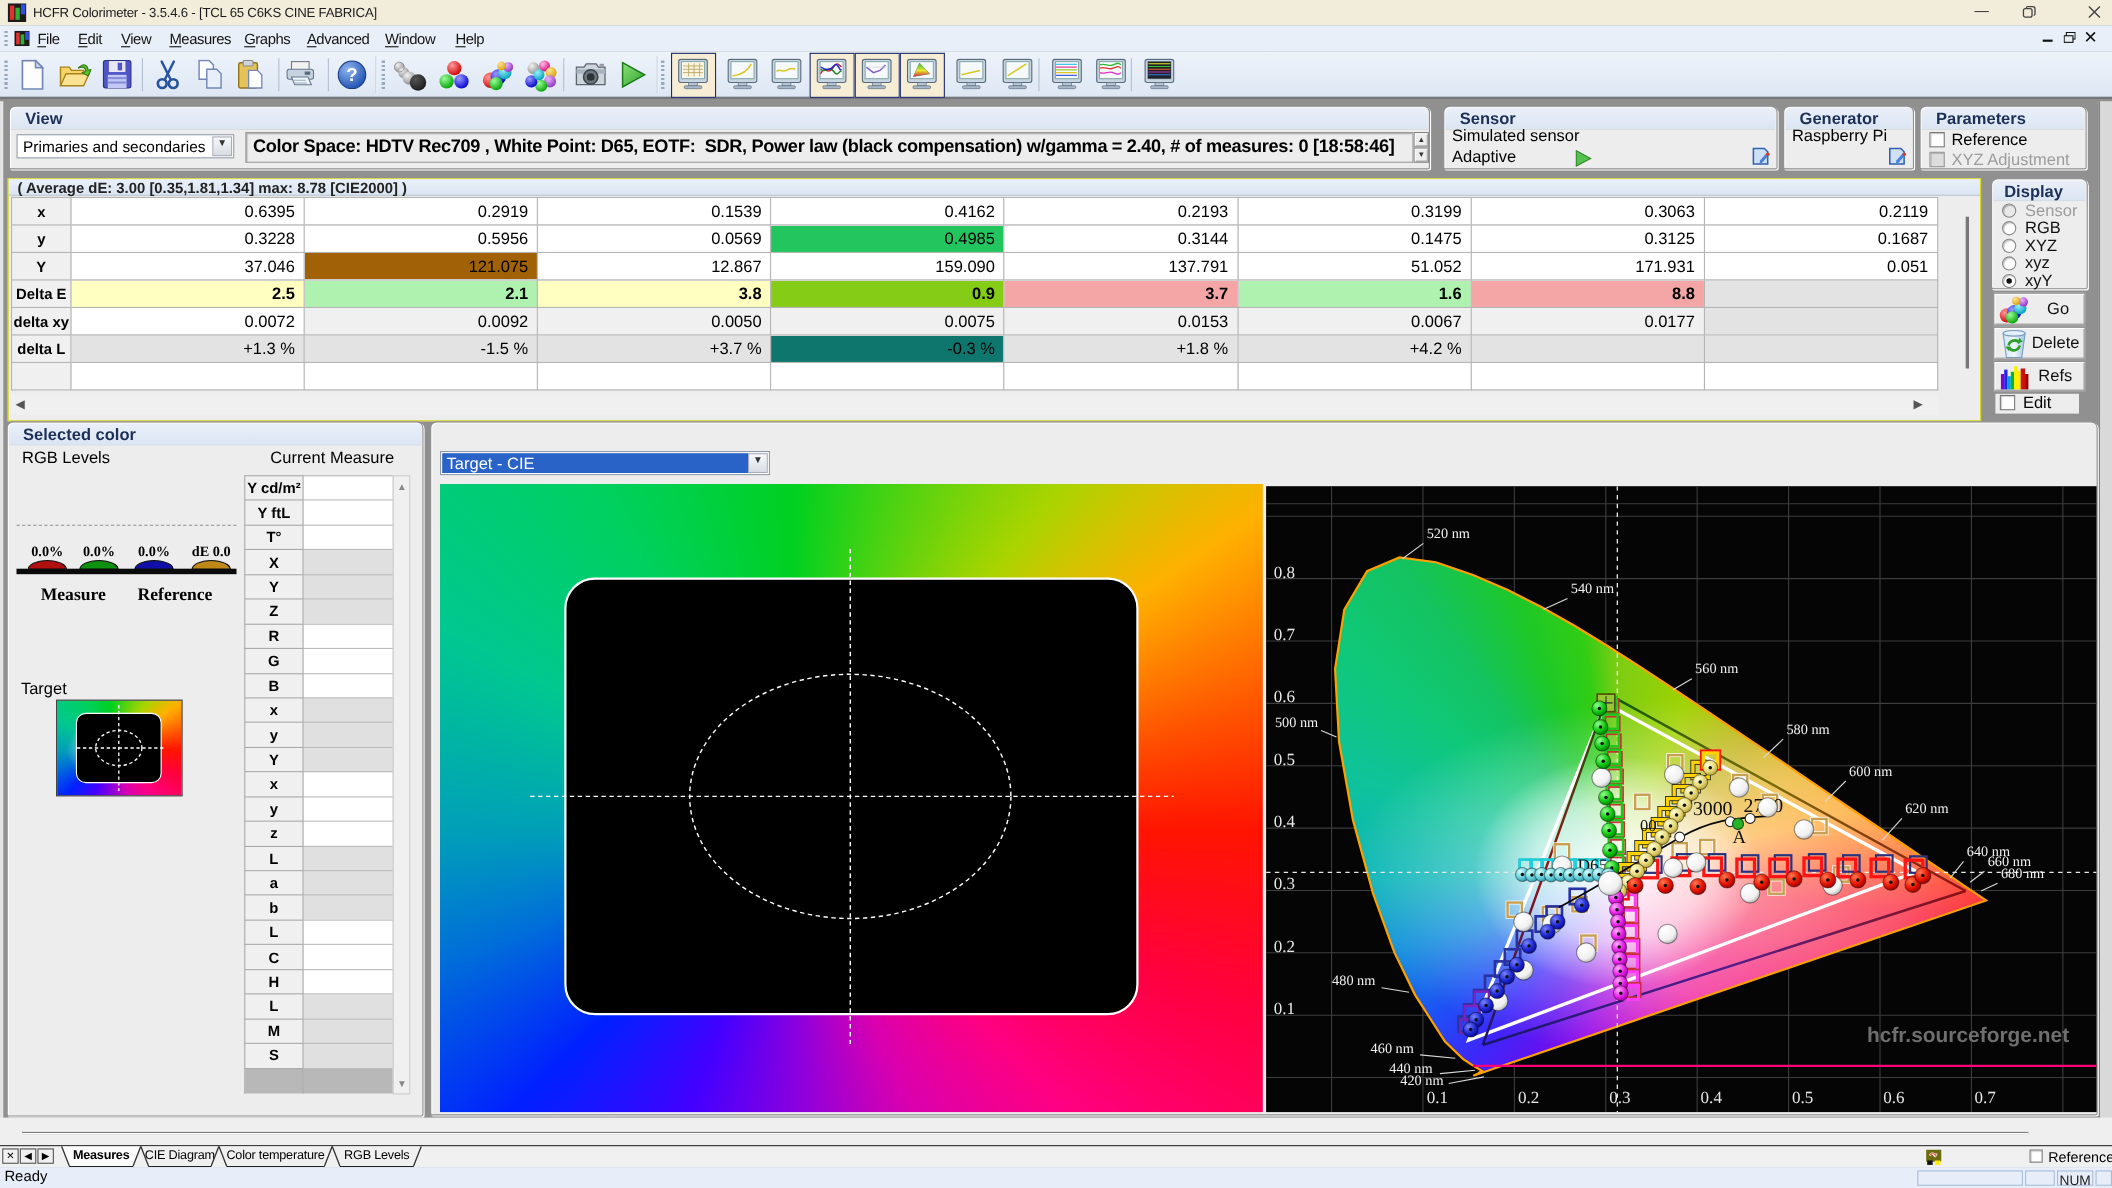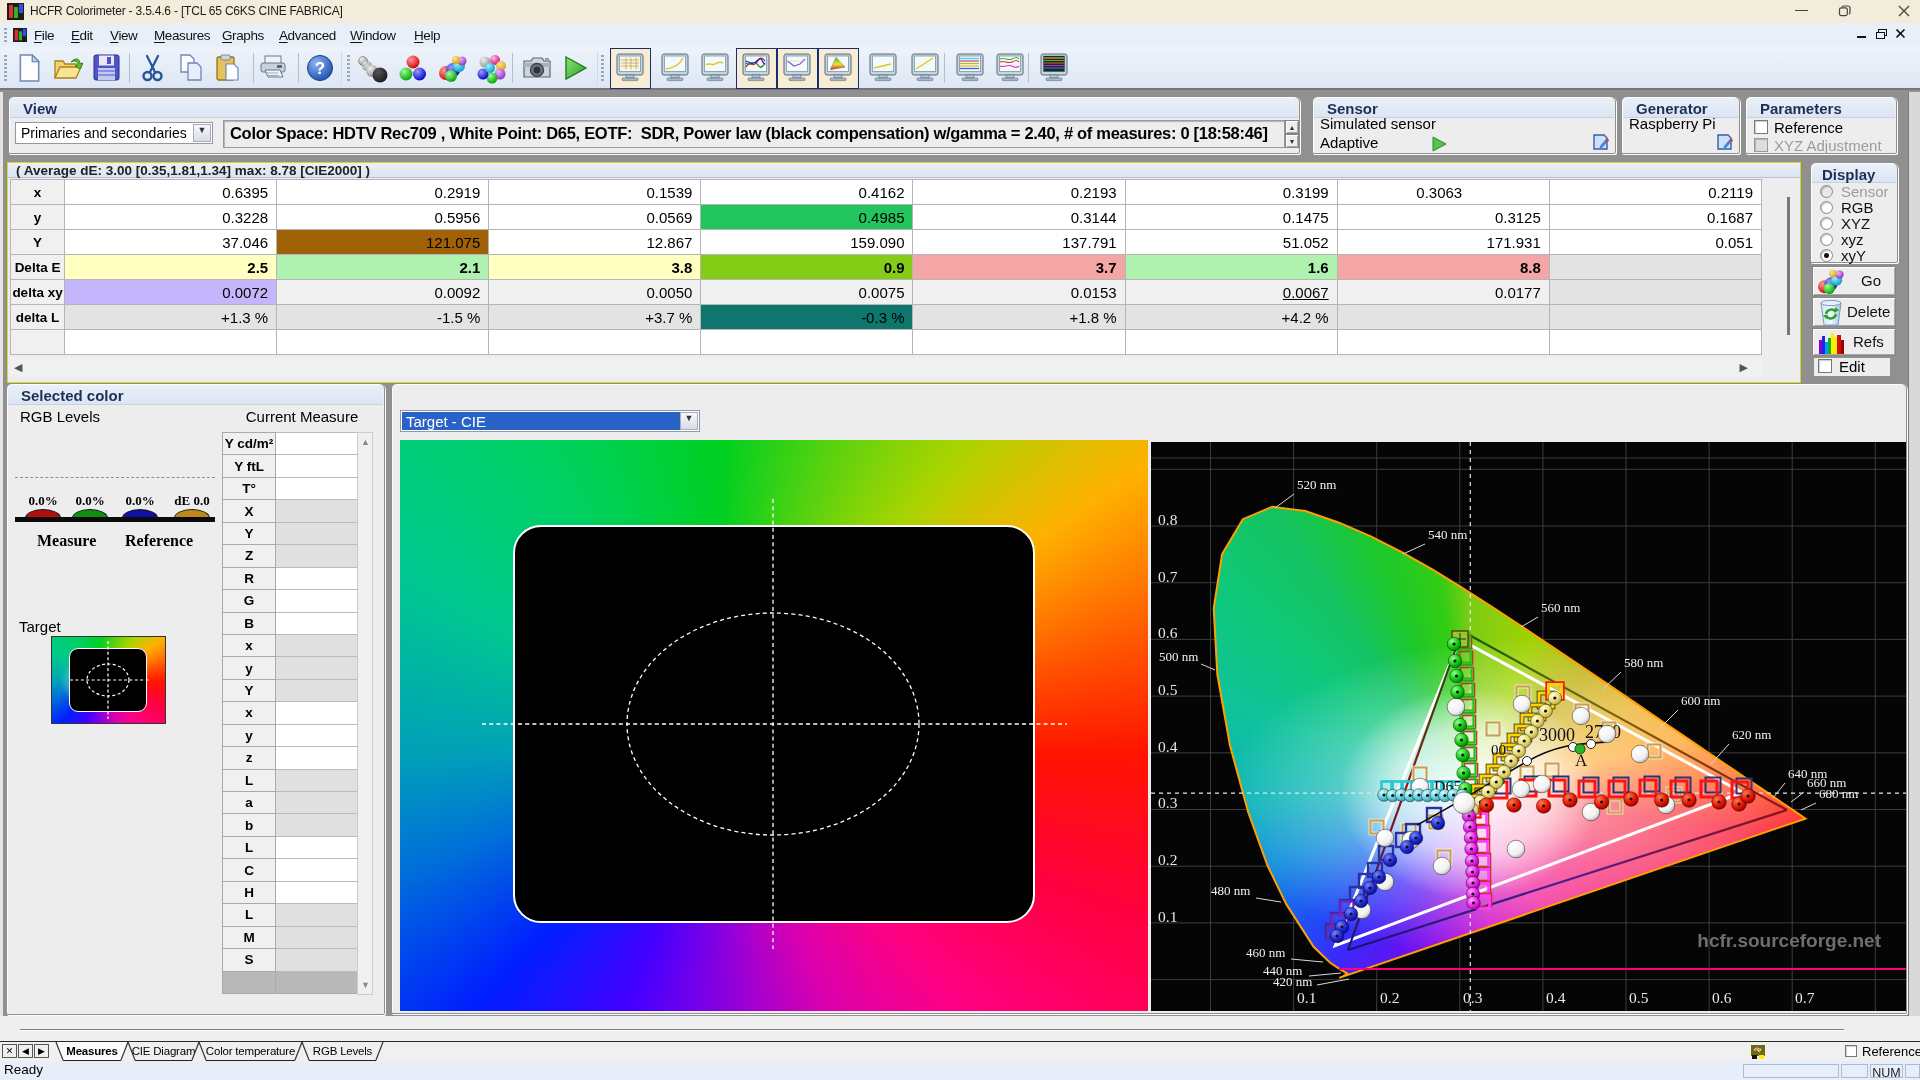"0.3063" td { text-align: center -> none }
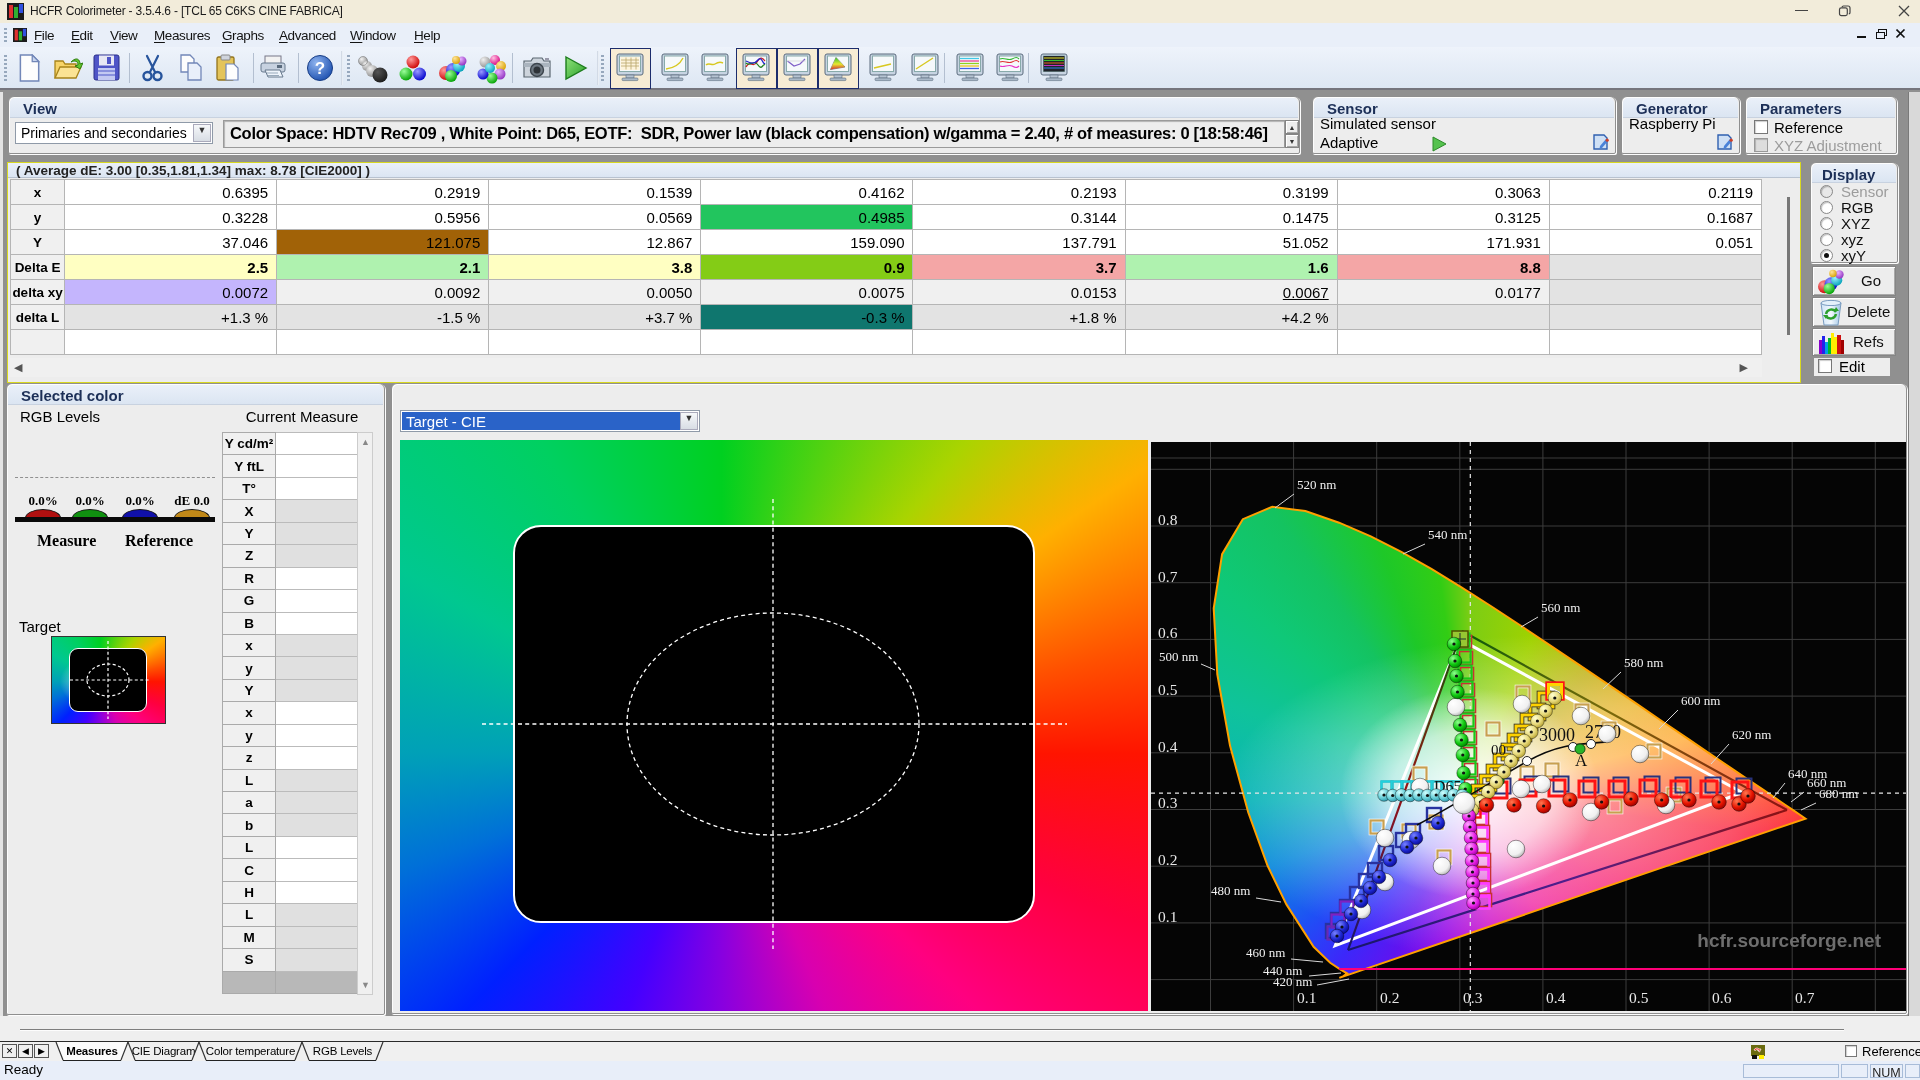"0.0072" td { background: #c4b5fd -> #ffffff }
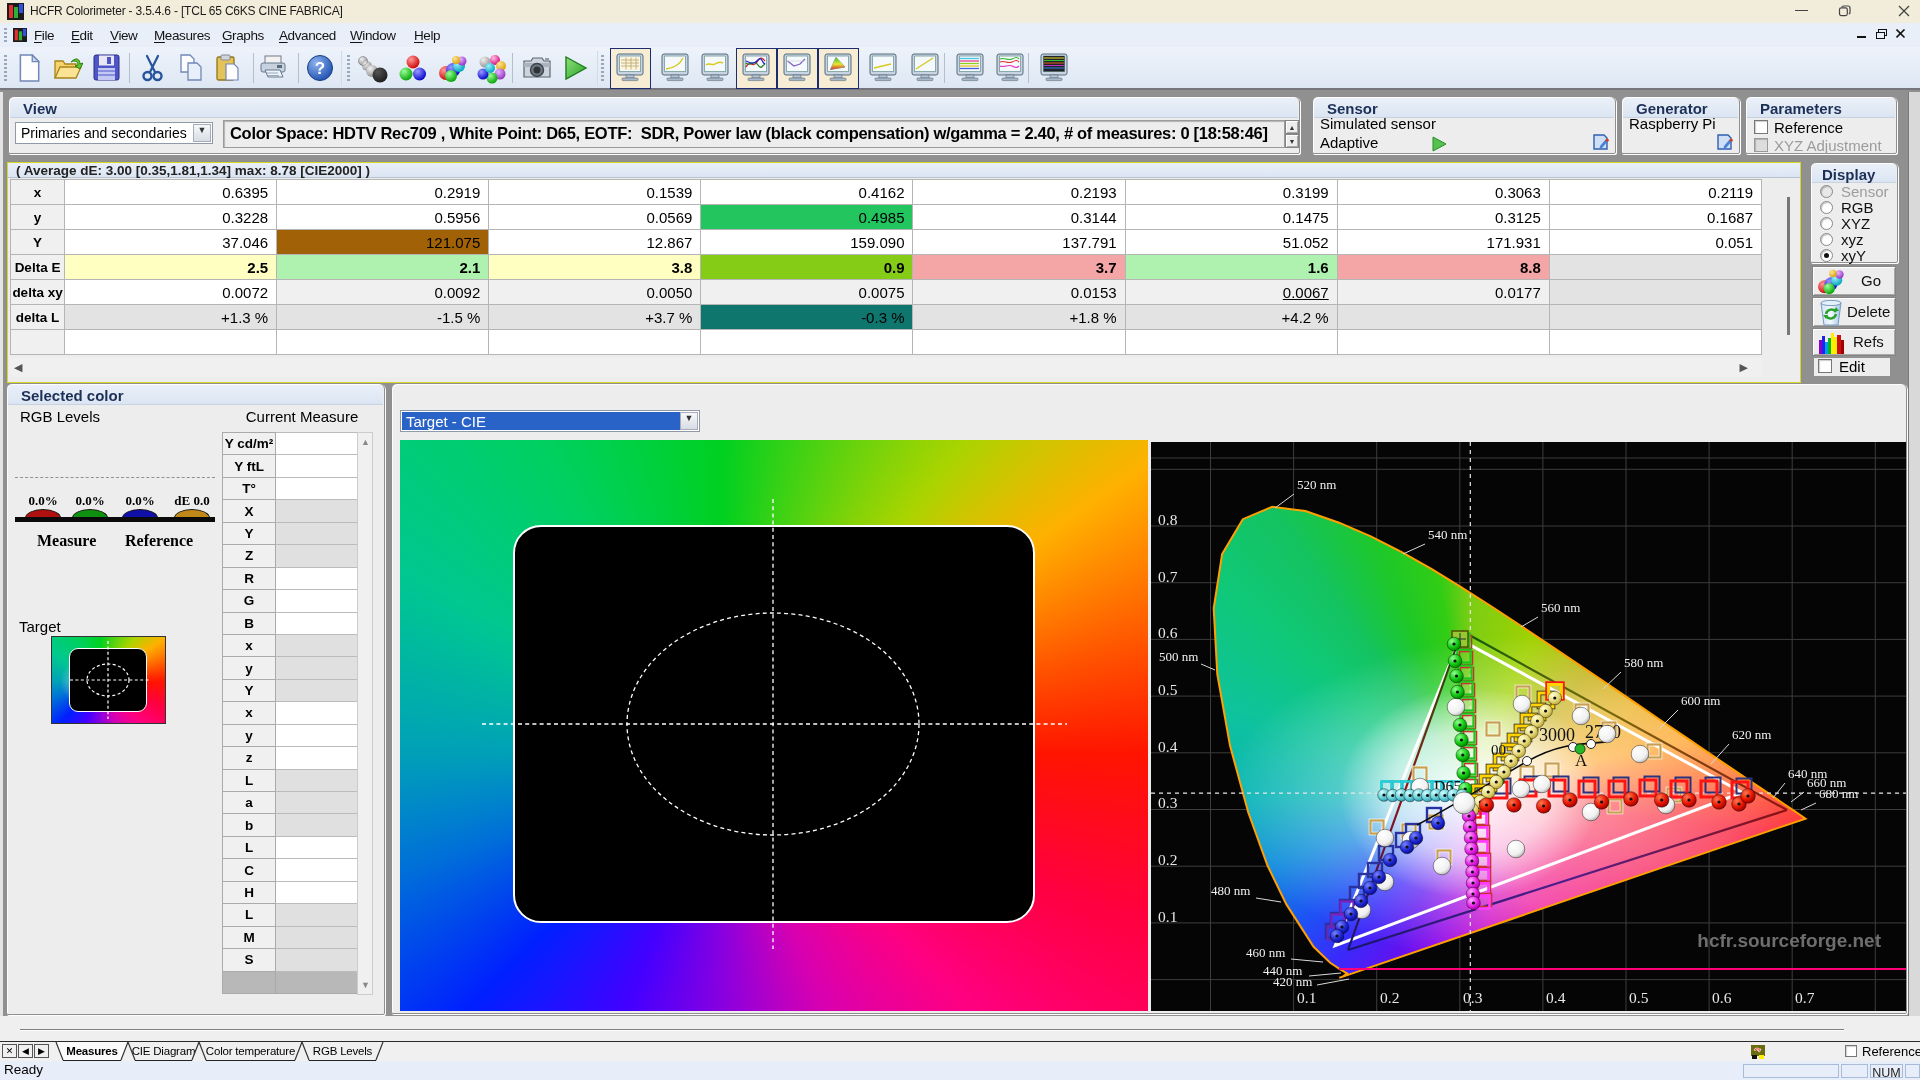"0.0067" td { text-decoration: underline -> none }
